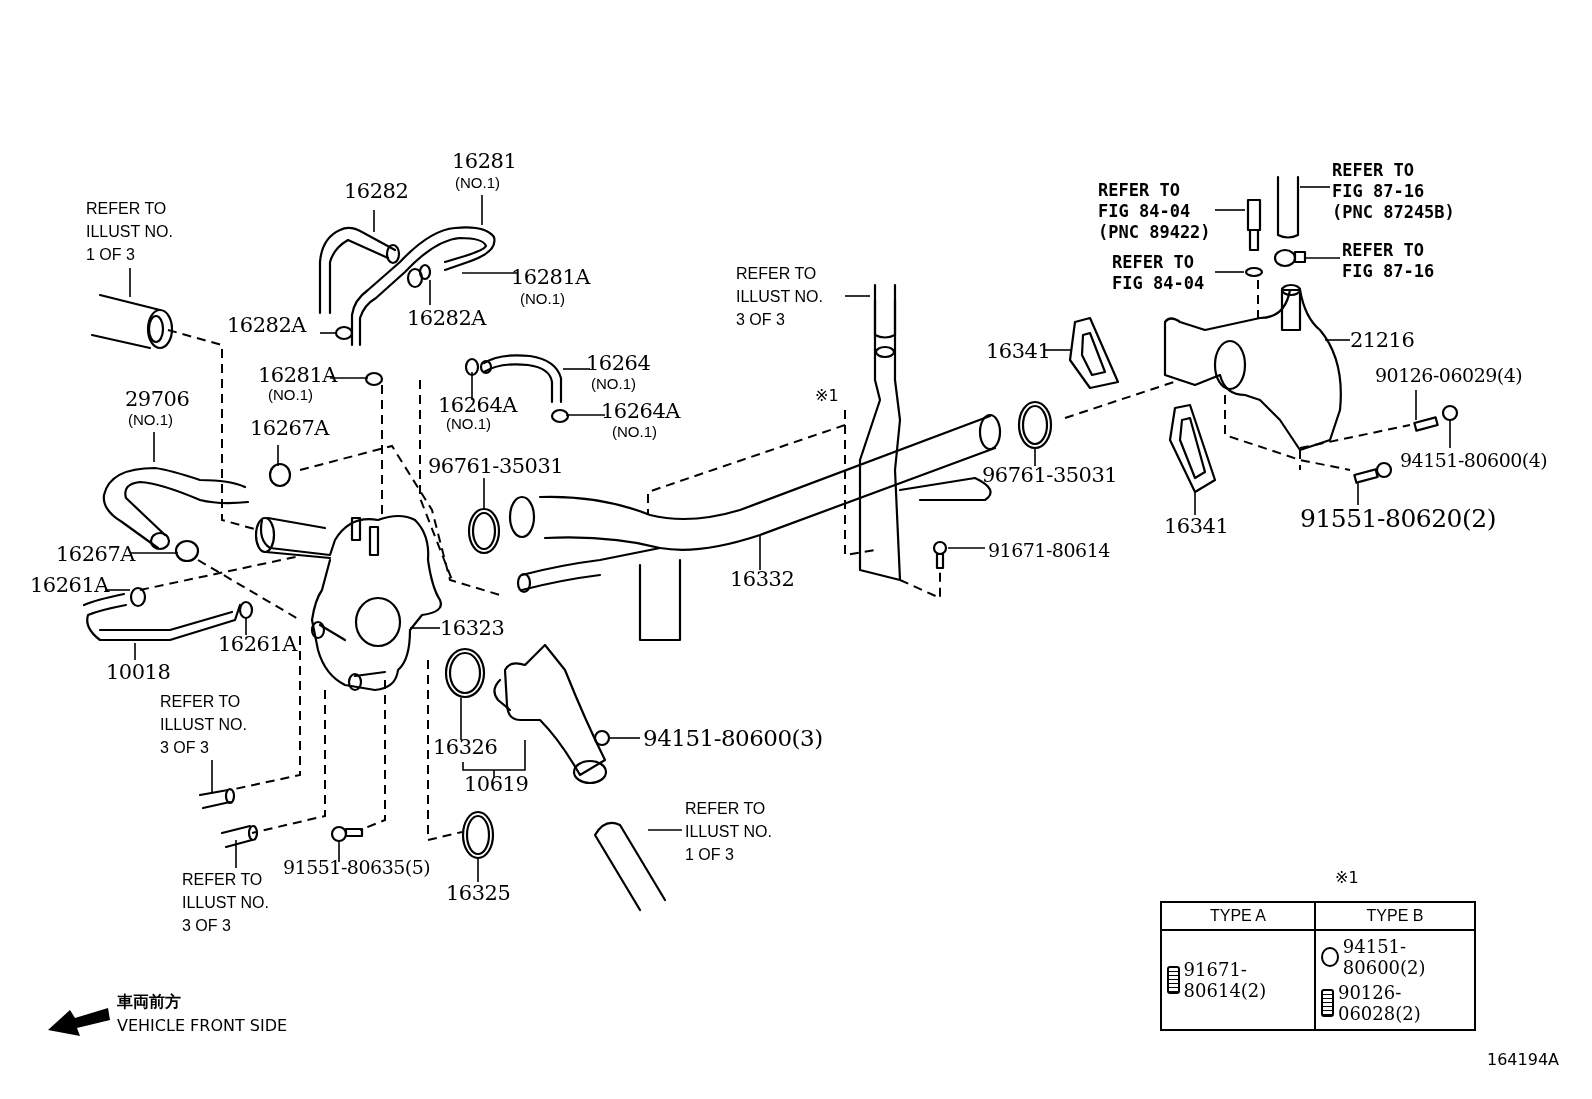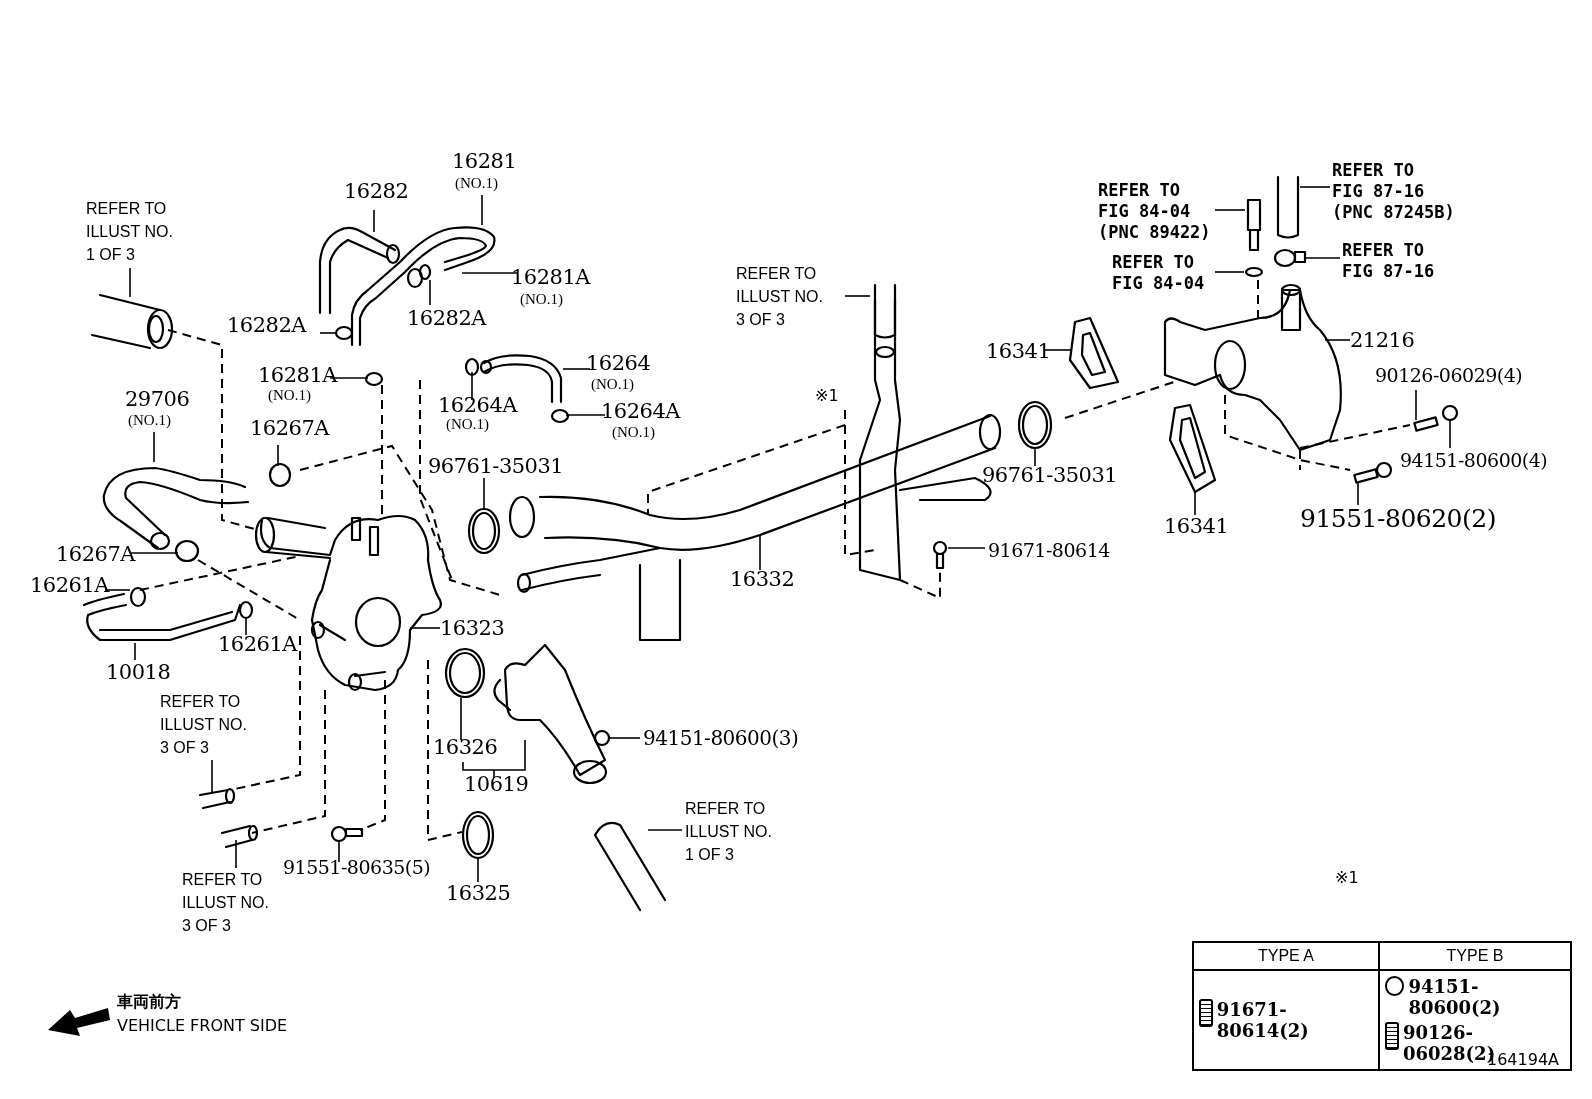"(NO.1)" .sub { font-family: Liberation Serif, serif -> Liberation Sans, sans-serif }
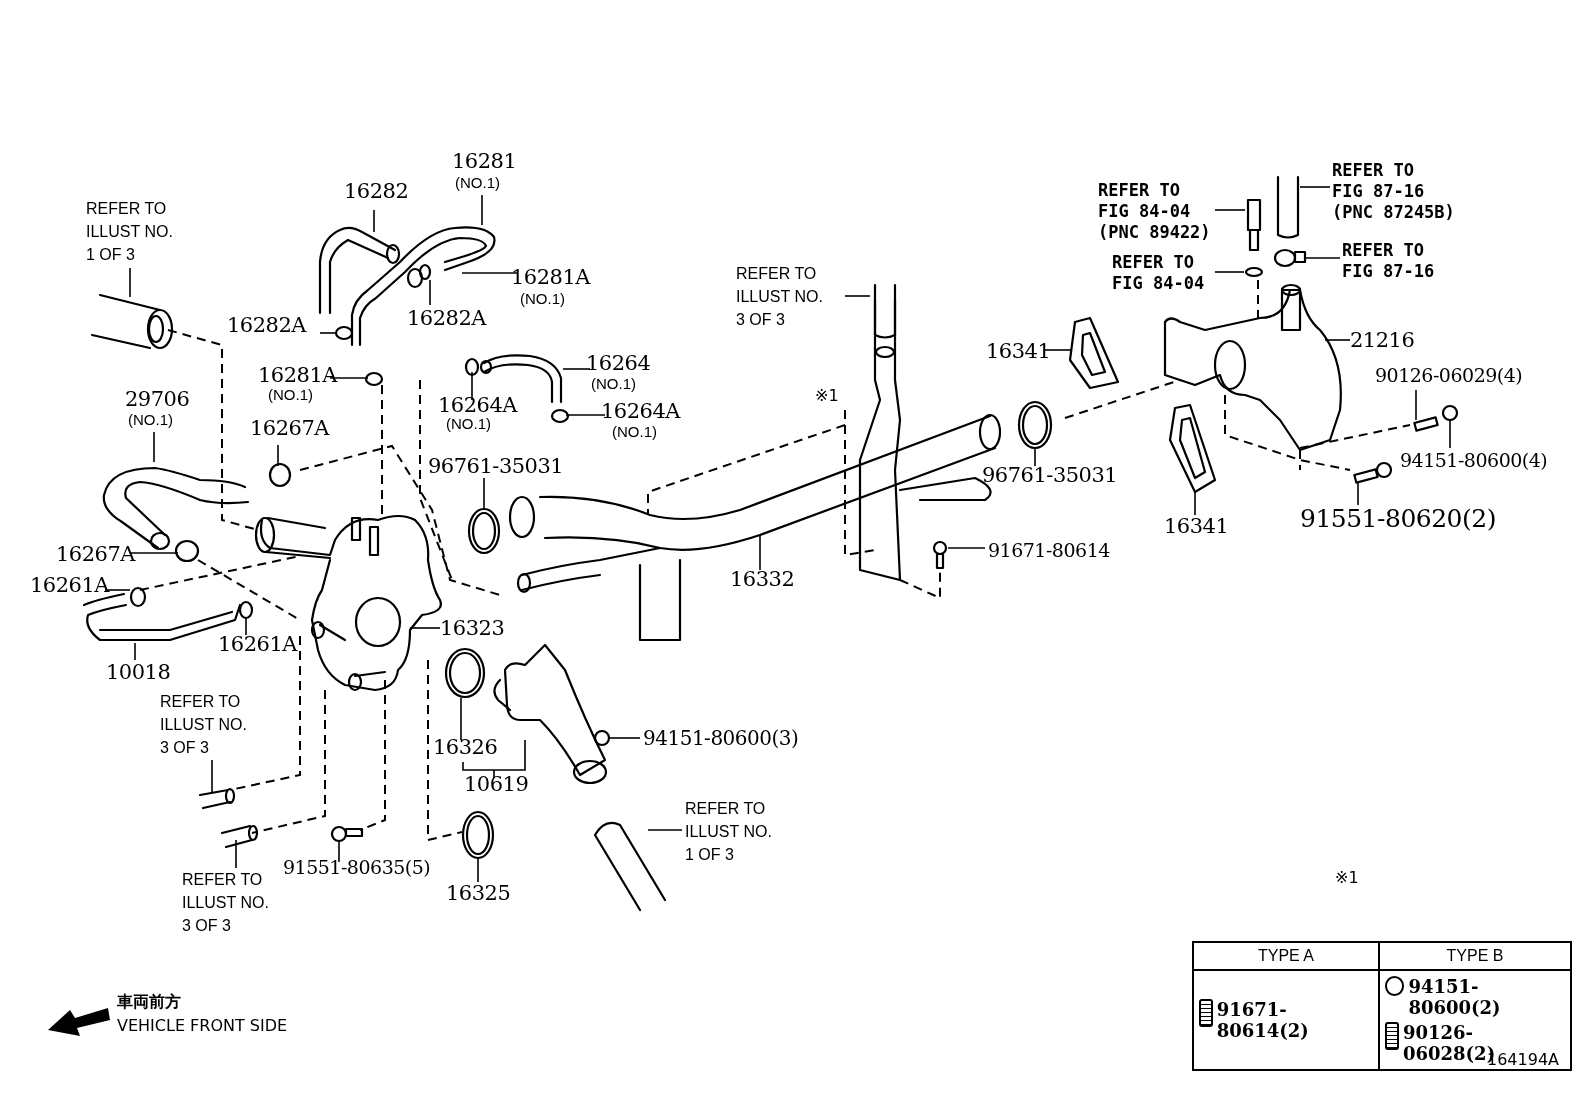"94151-80600(3)" div.lbl { font-size: 20px -> 23px }
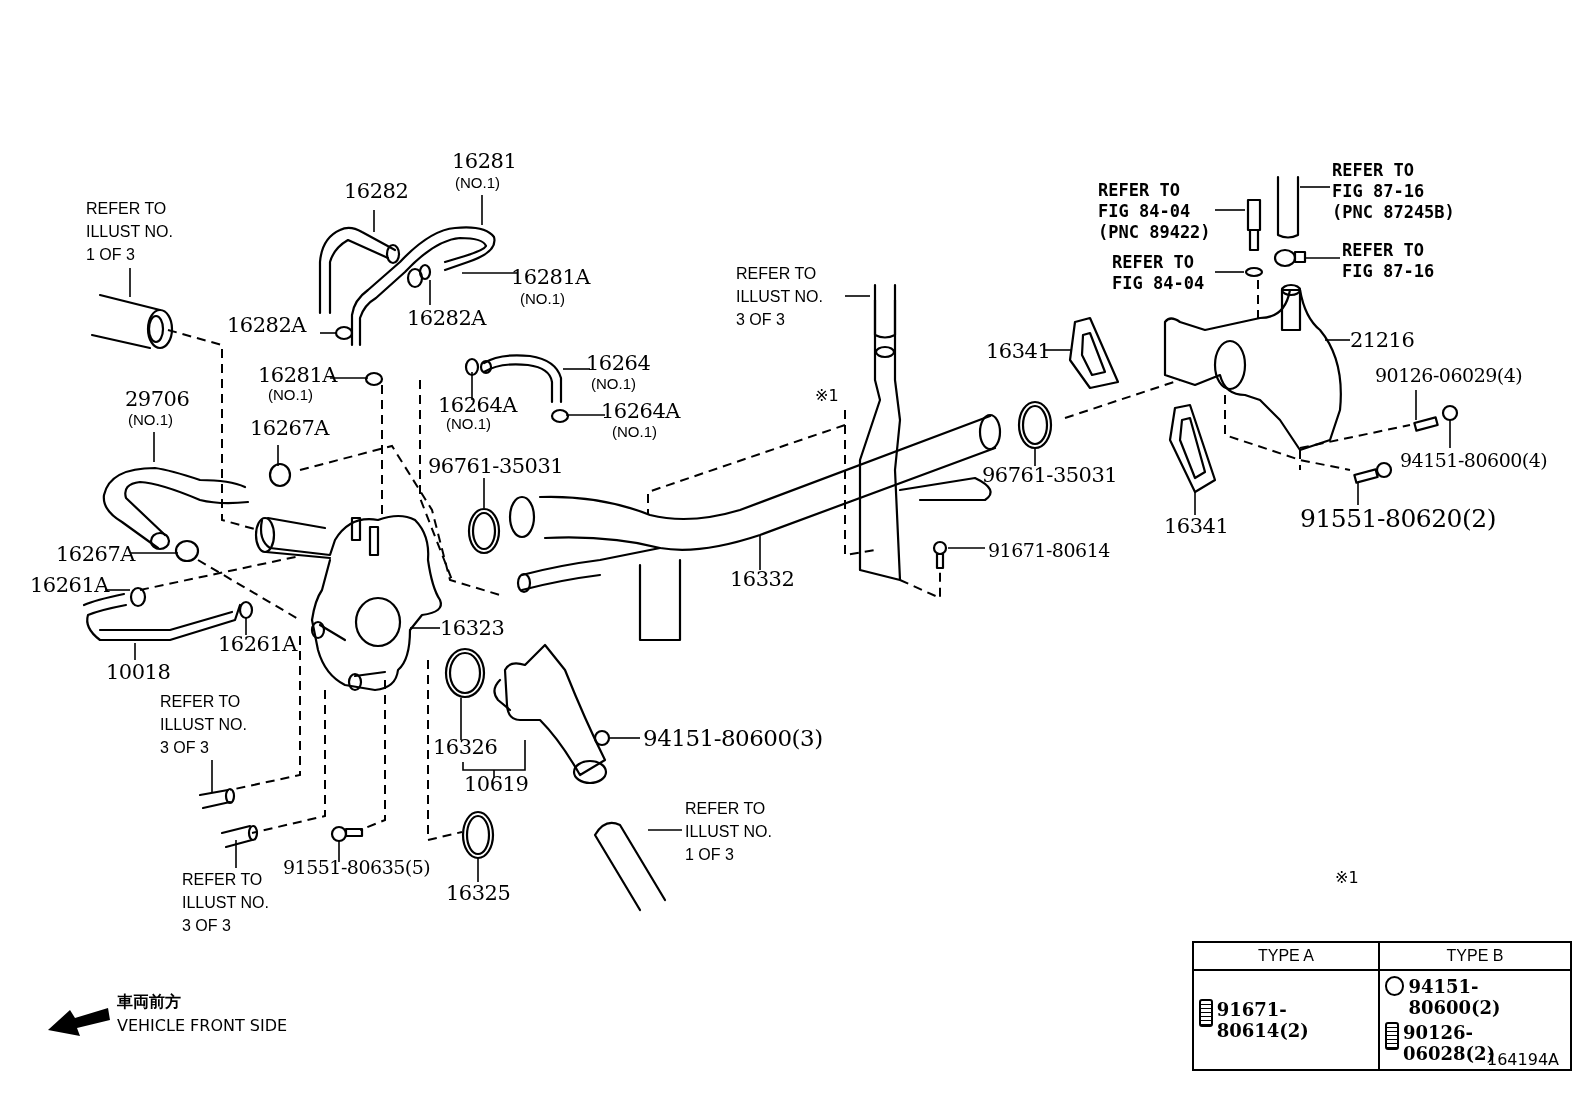"TYPE A" table.types { left: 1192px -> 1160px; margin-top: 40px -> none; width: 380px -> 316px }
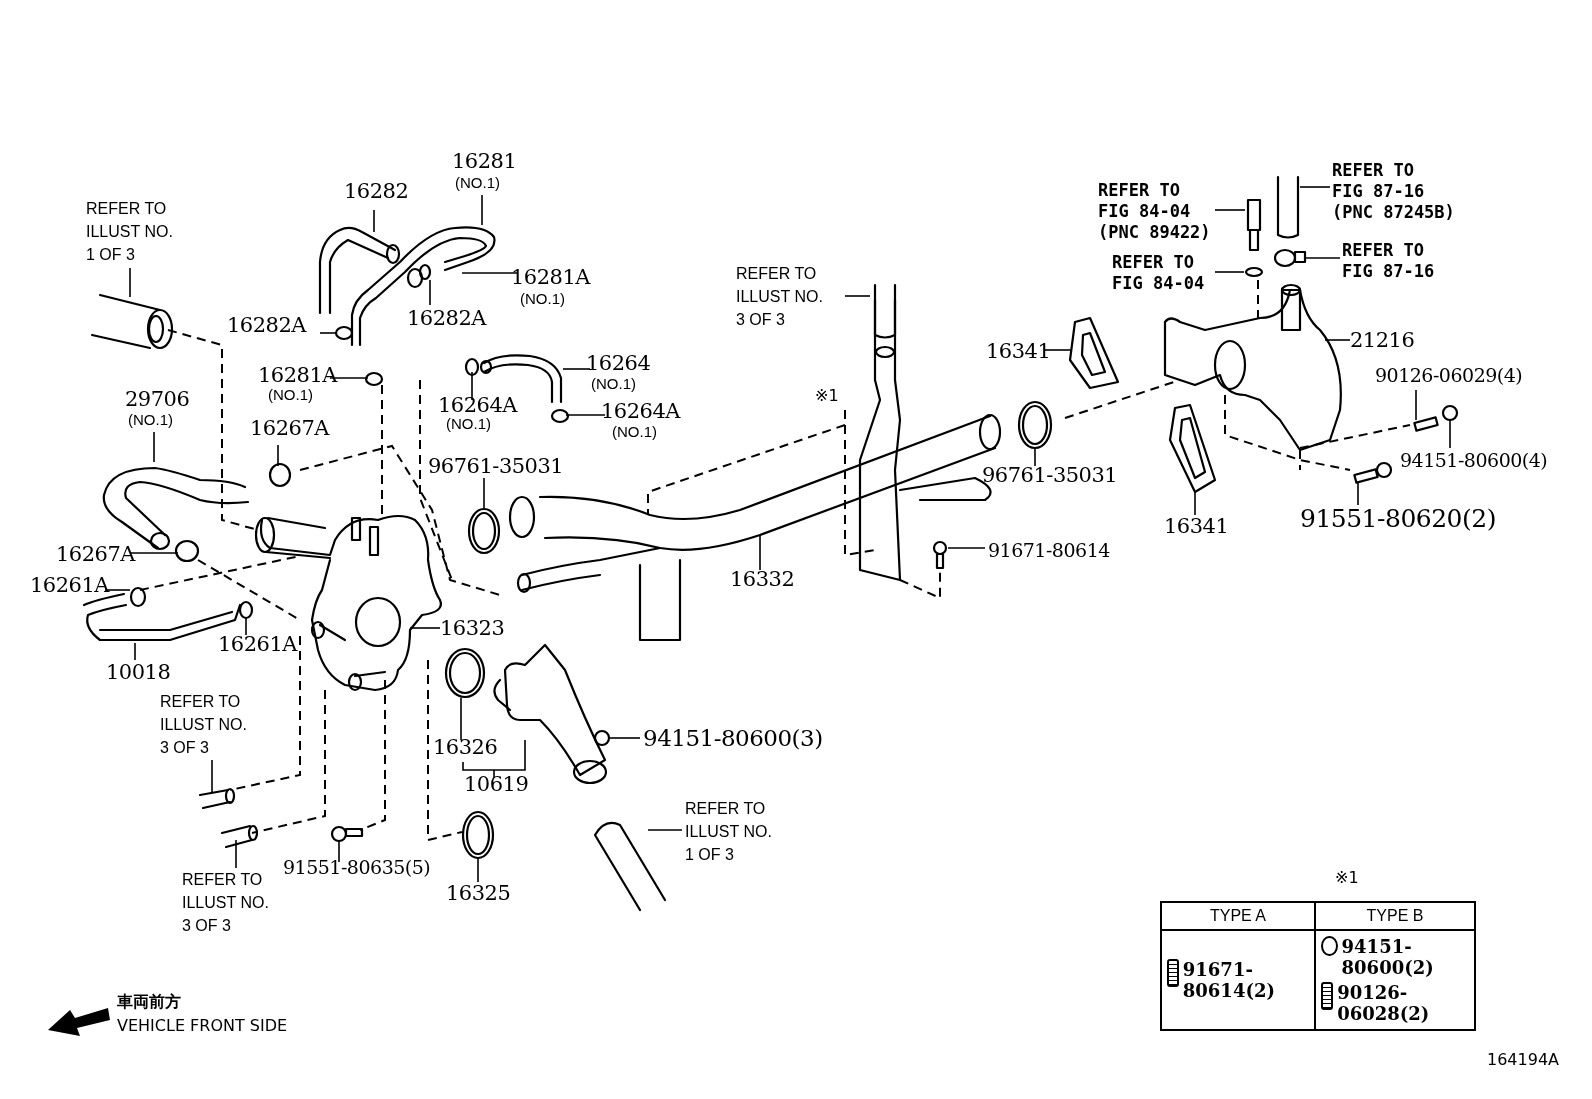"94151-80600(2)" .trow { align-items: none -> center; font-weight: bold -> normal }
